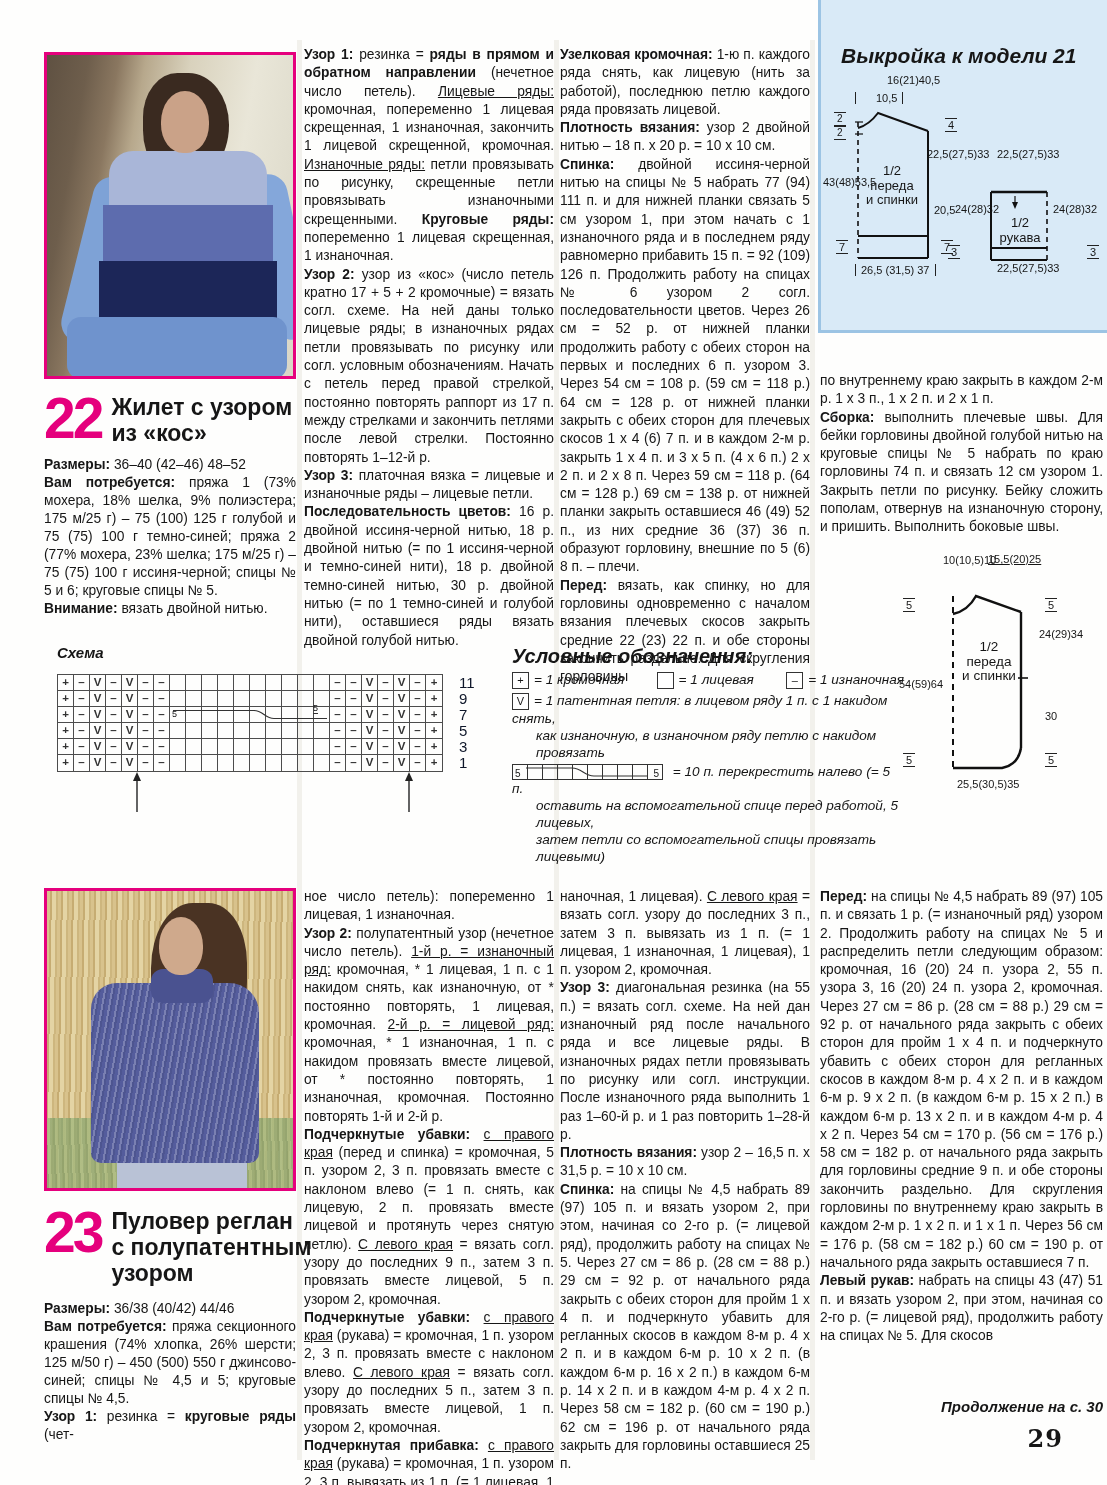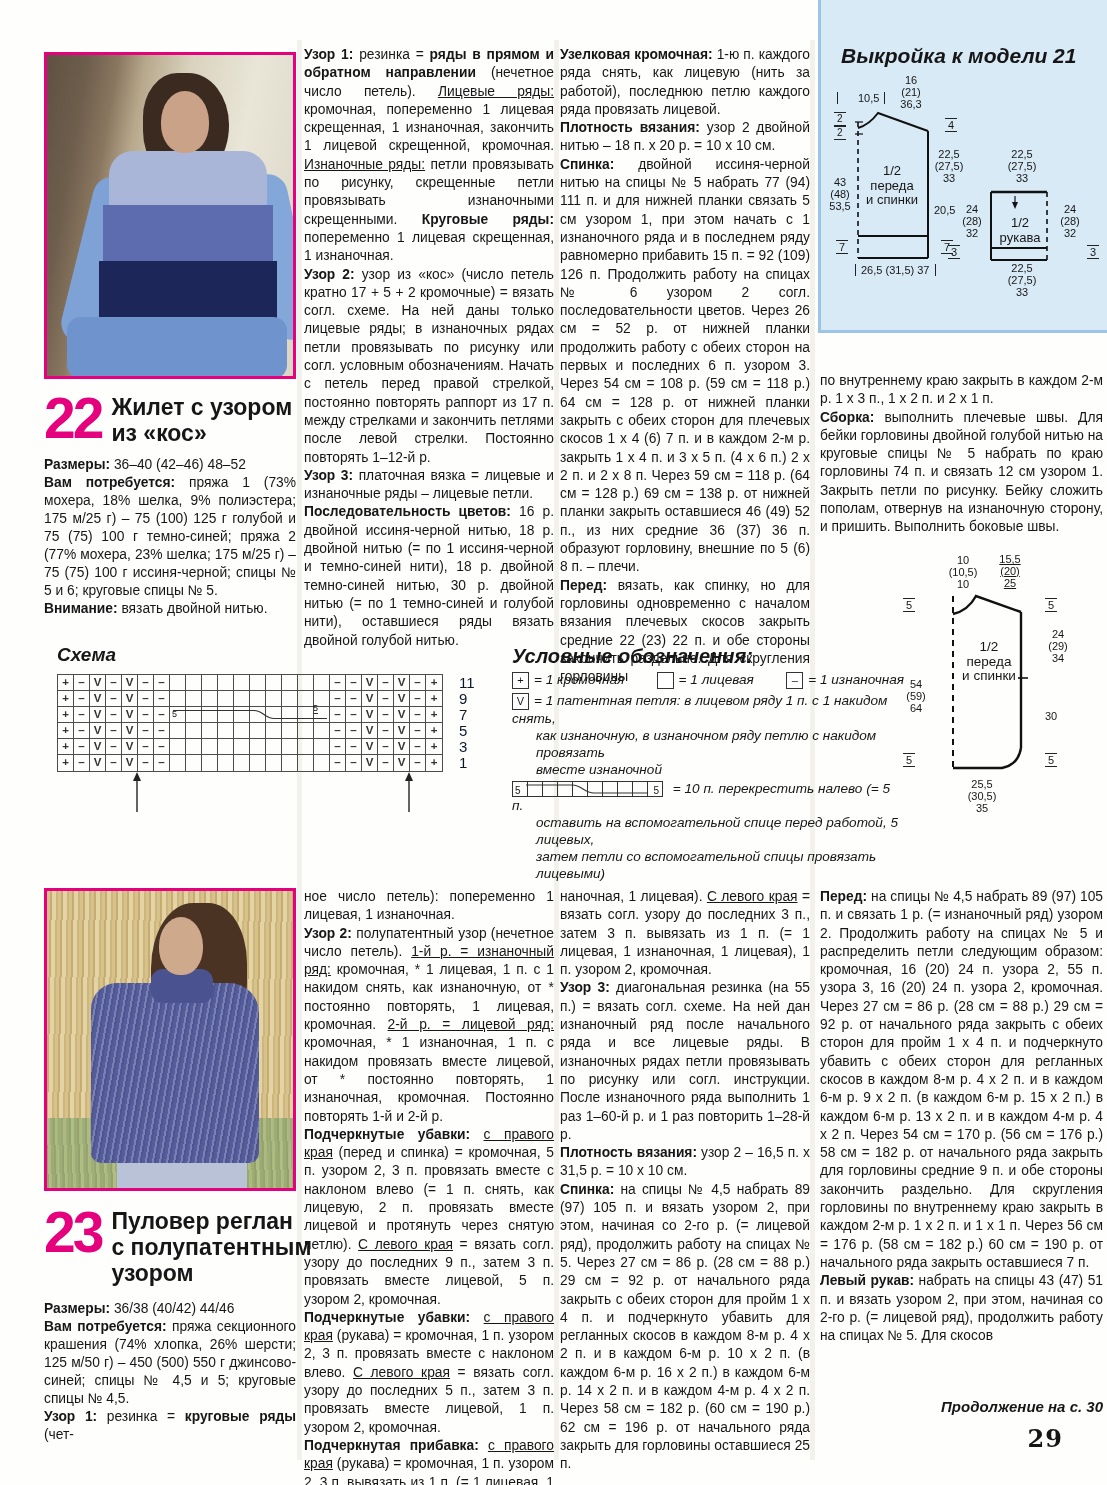"16" .stack { flex-direction: column -> row }
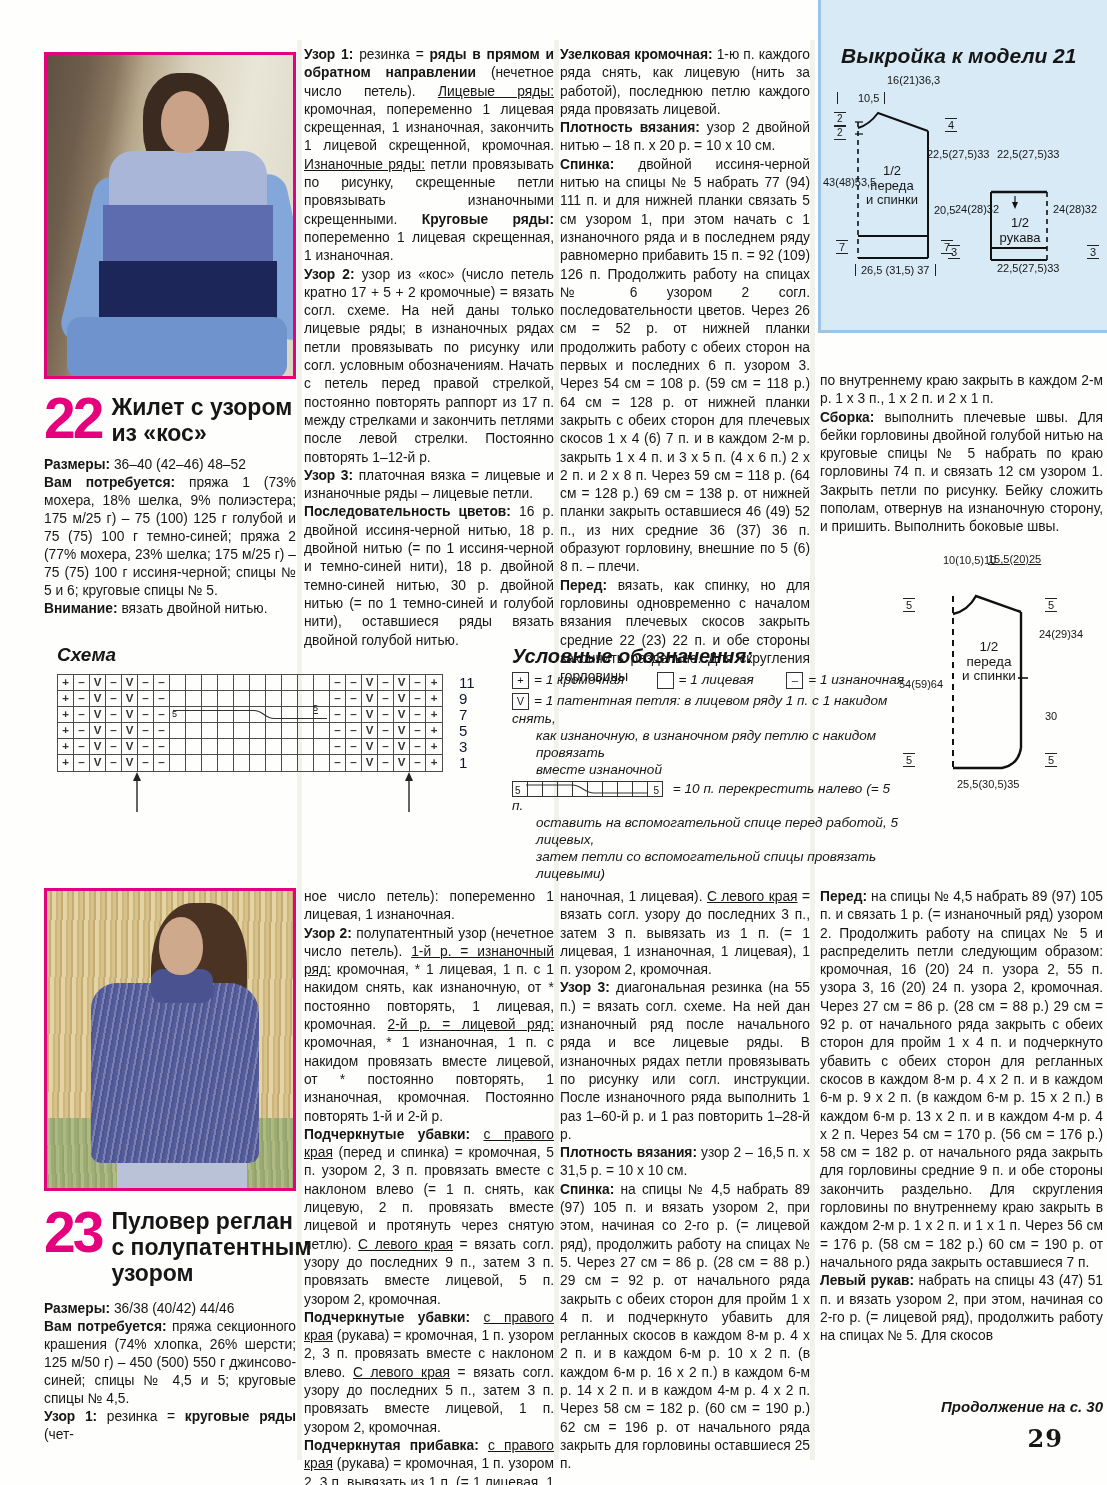"36,3" span { text: 36,3 -> 40,5 }
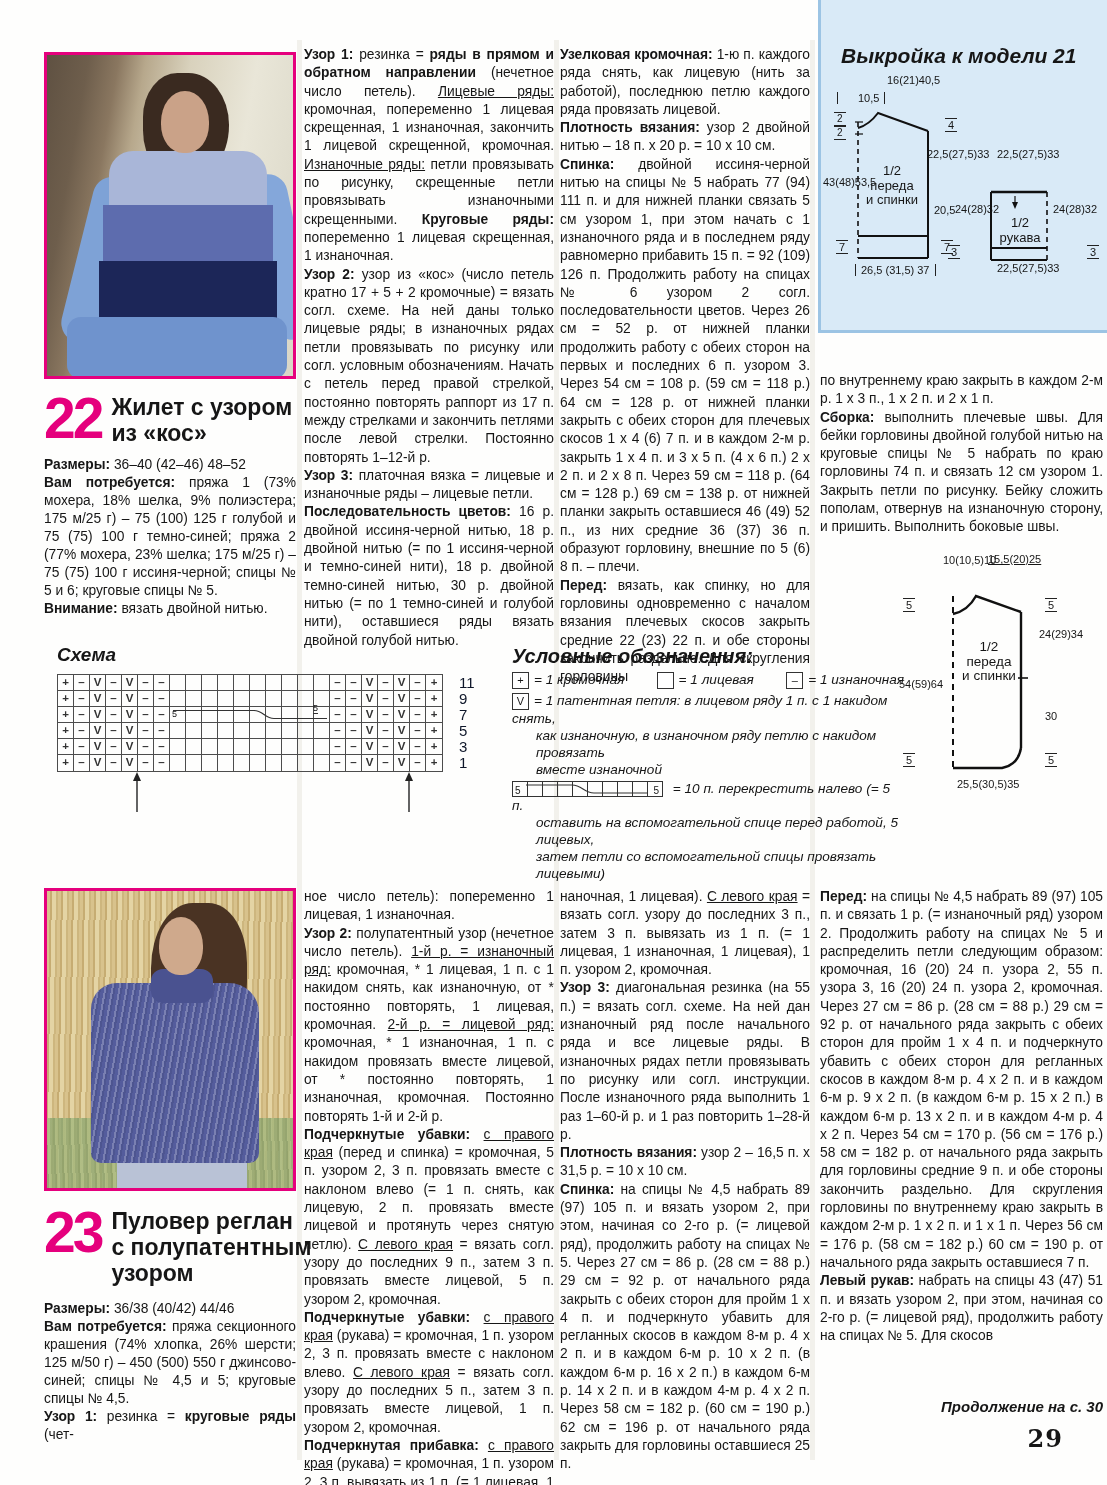"10,5" div.dlabel { left: 16px -> 34px }
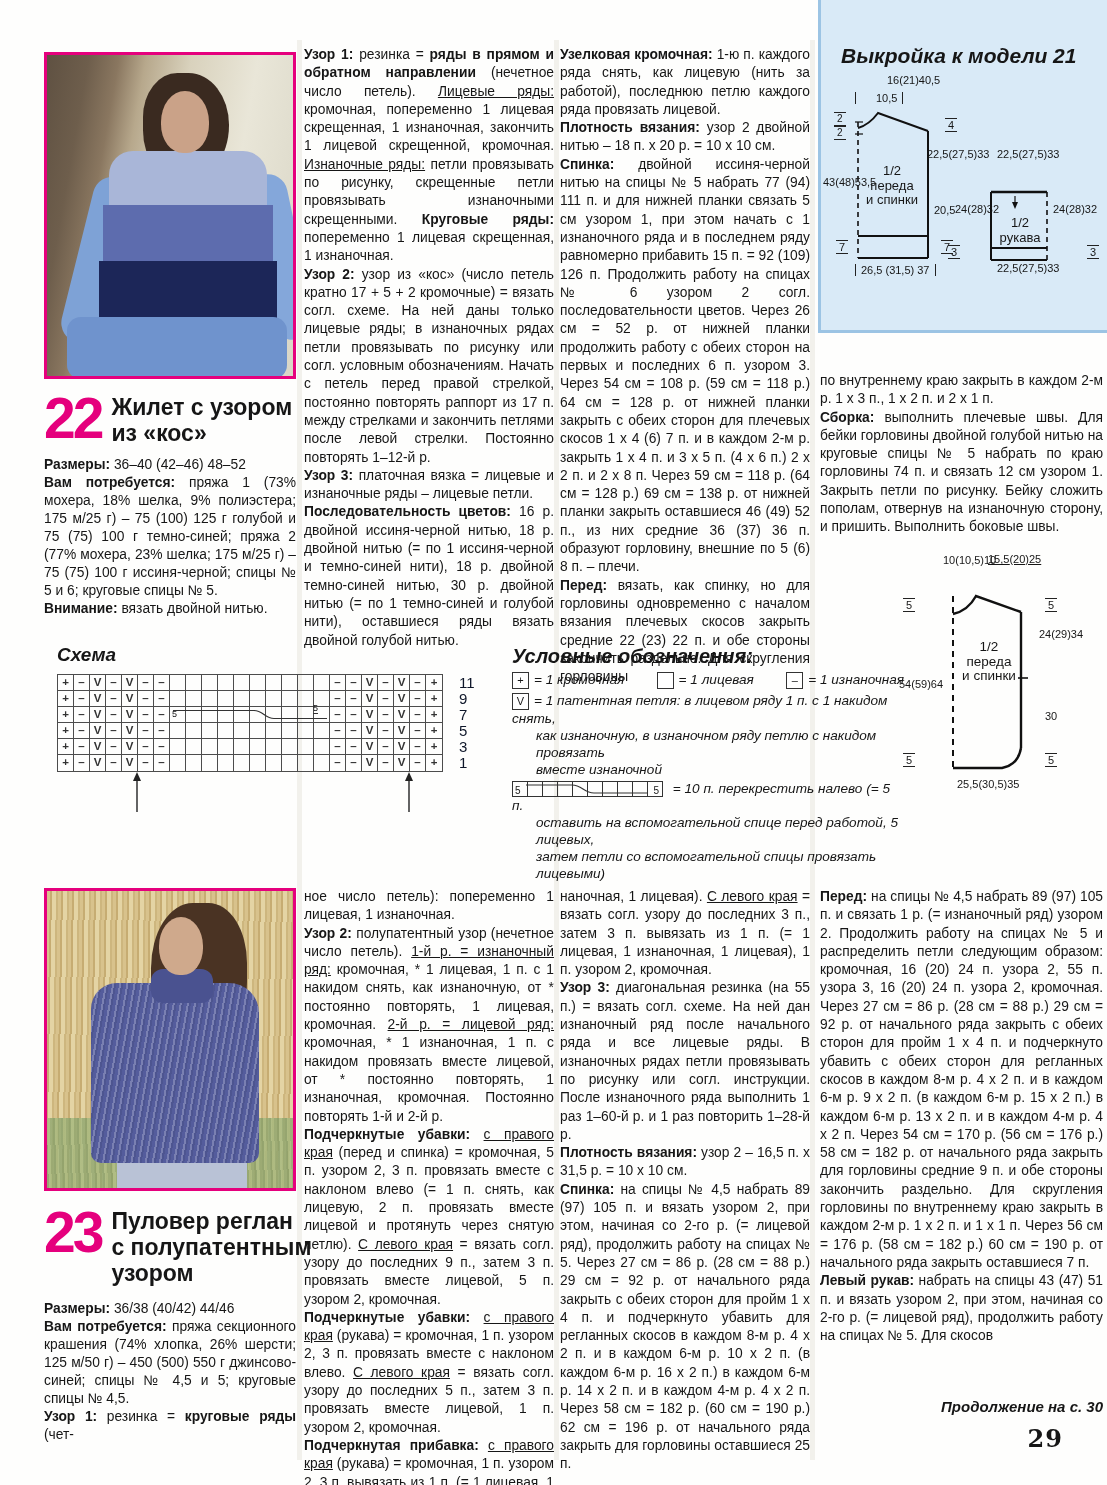"Схема" .schema-title { font-size: 19px -> 15px }
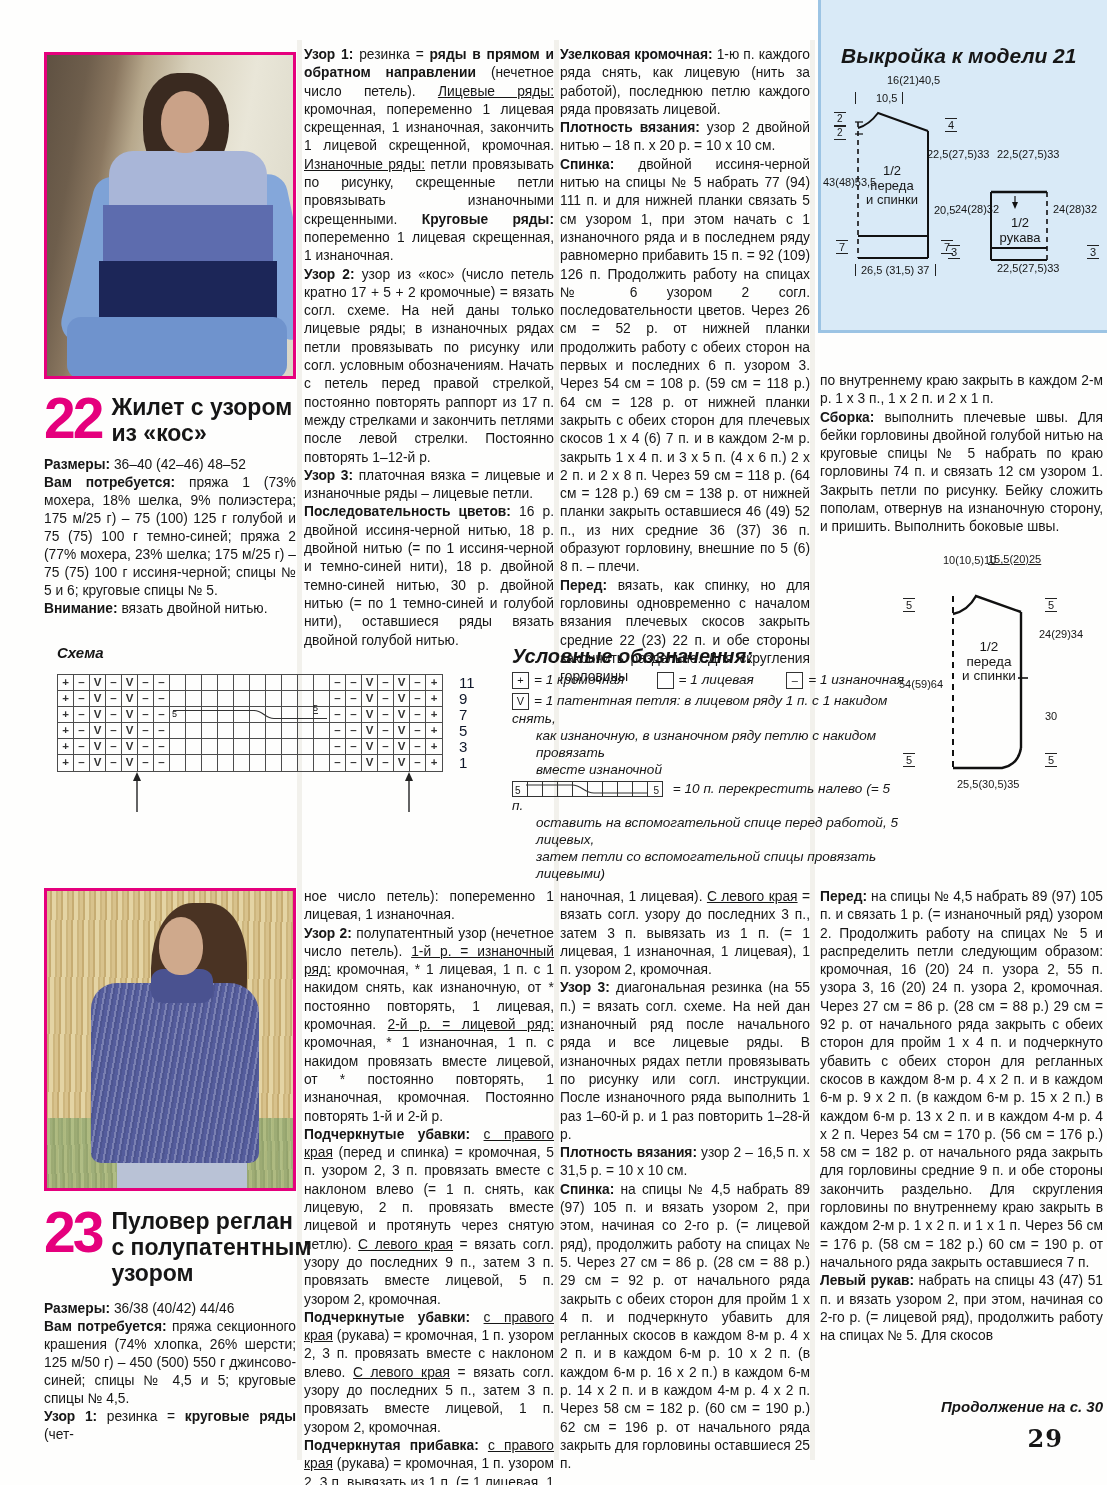"вместе изнаночной" div.lcont { html: <div>вместе изнаночной</div> -> none }
